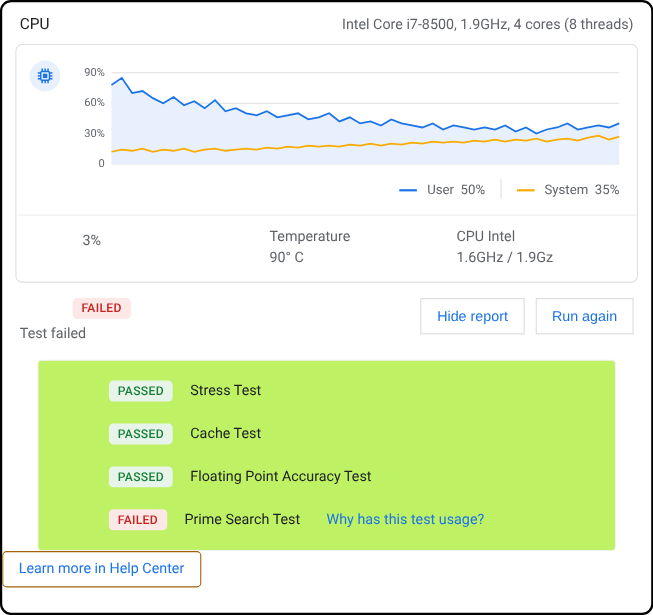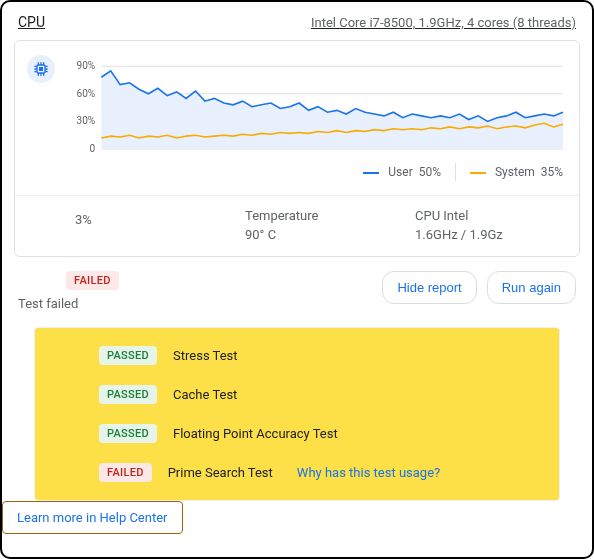"CPU" .header { text-decoration: underline -> none }
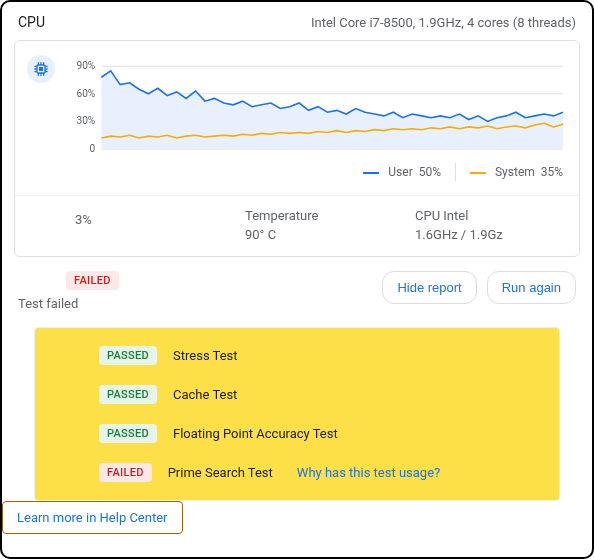"Hide report" .btn { border-radius: 12px -> 0 }
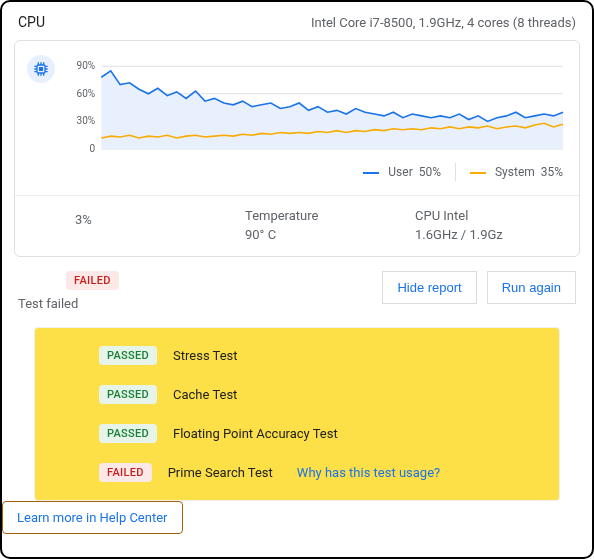"PASSED" .tests { background: #fde047 -> #bef264 }
